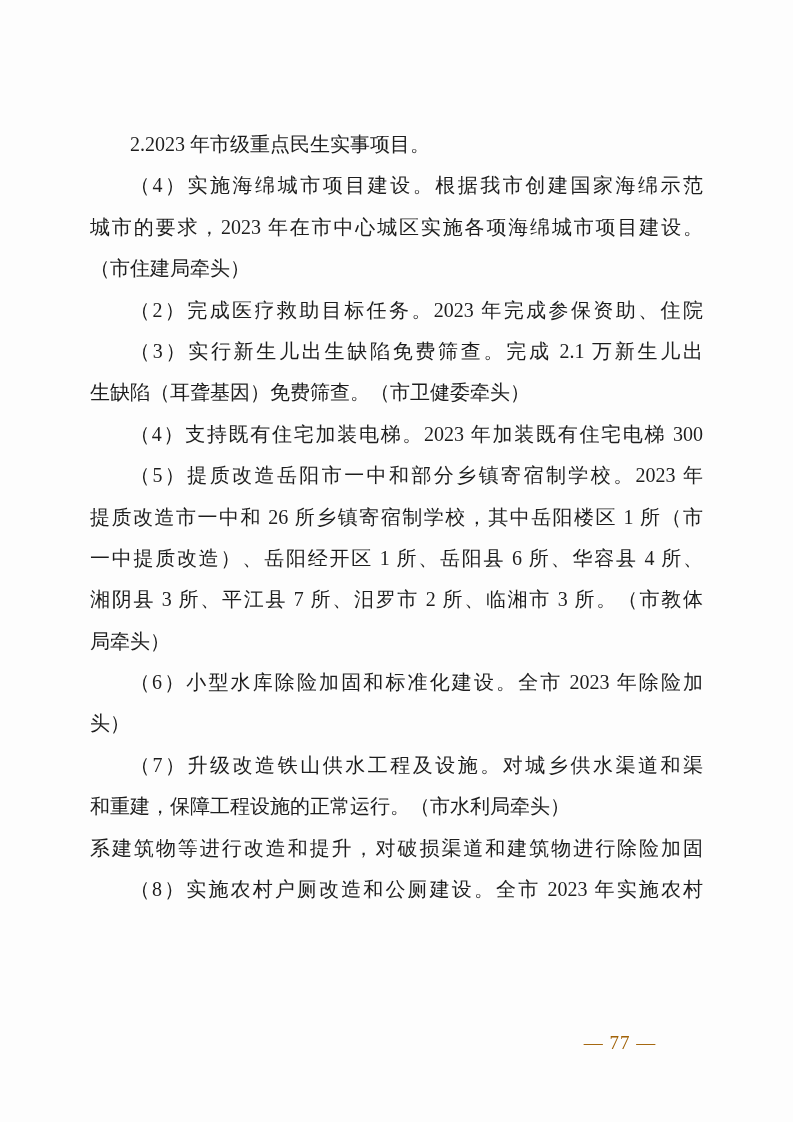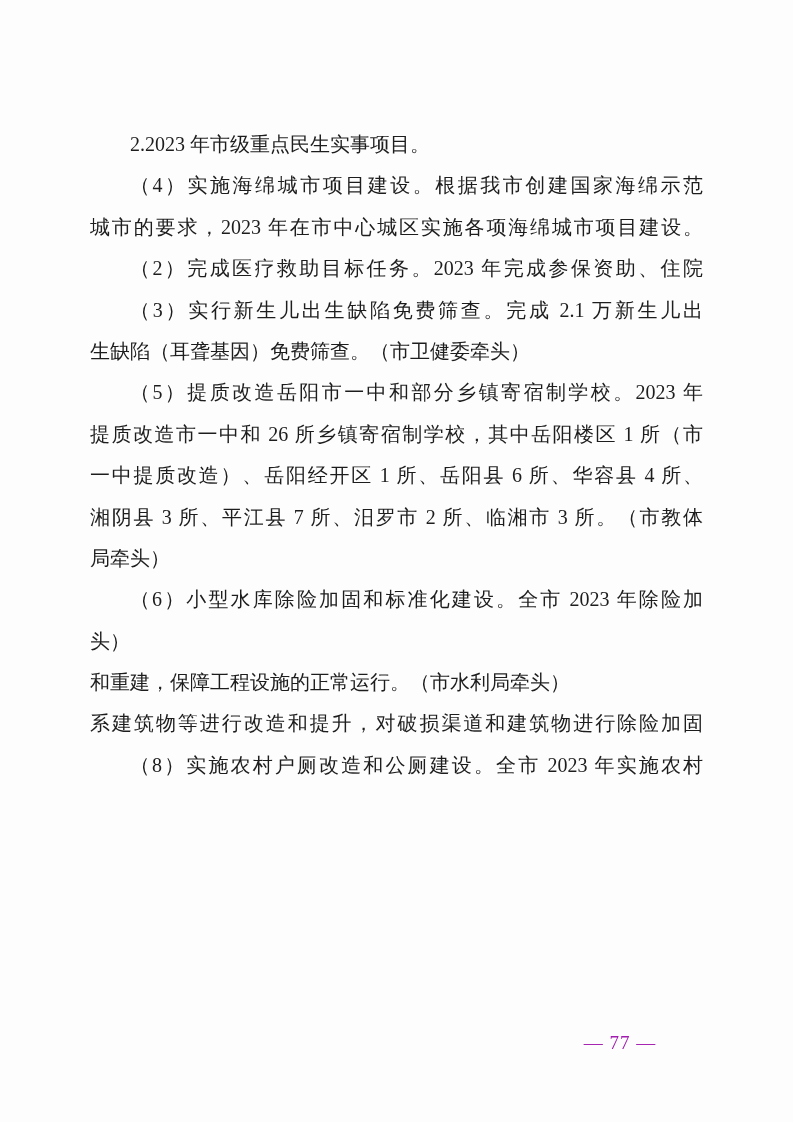"（市住建局牵头）" div.line { html: none -> <div>（市住建局牵头）</div> }
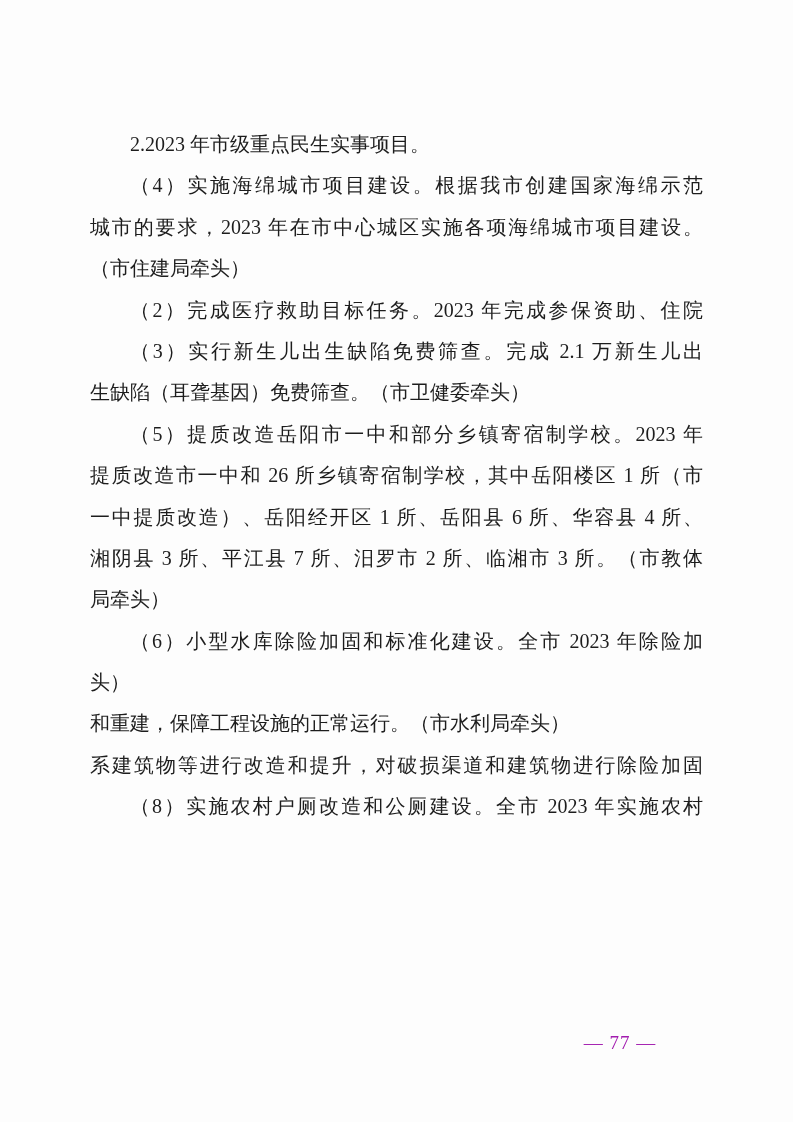"（4）支持既有住宅加装电梯。2023 年加装既有住宅电梯 300" div.line { html: none -> <div>（4）支持既有住宅加装电梯。2023 年加装既有住宅电梯 300</div> }
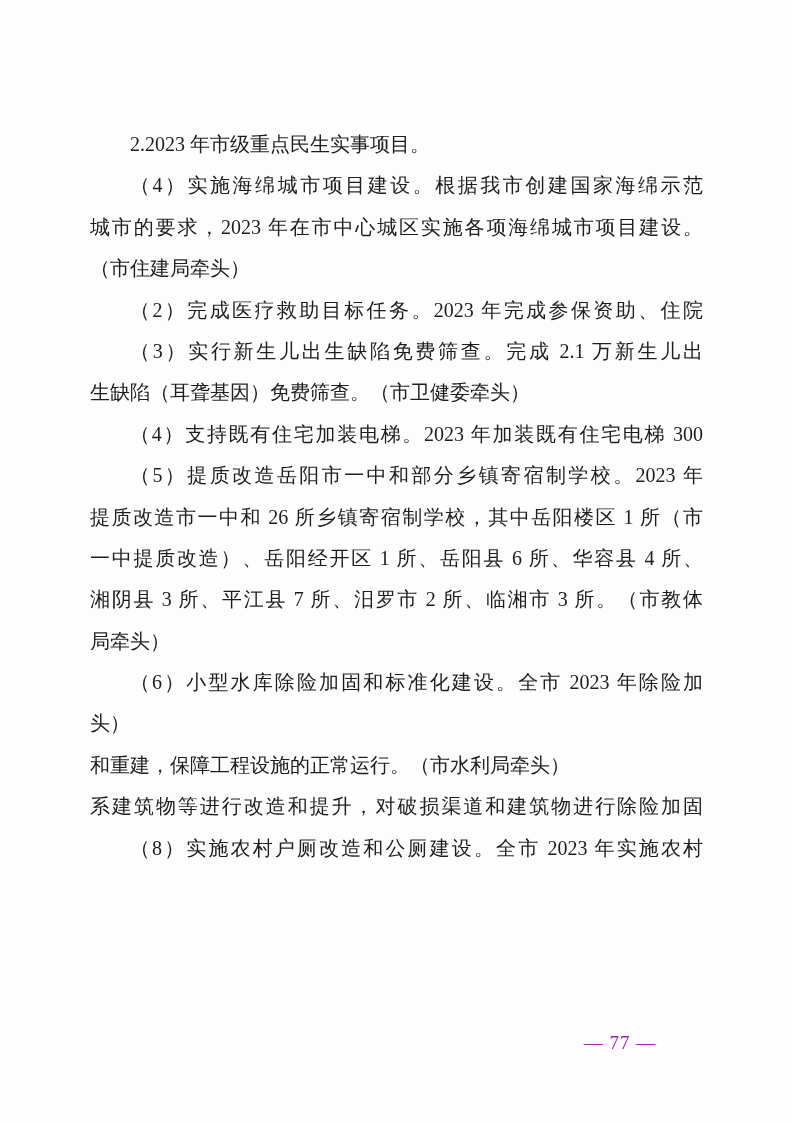"（7）升级改造铁山供水工程及设施。对城乡供水渠道和渠" div.line { html: none -> <div>（7）升级改造铁山供水工程及设施。对城乡供水渠道和渠</div> }
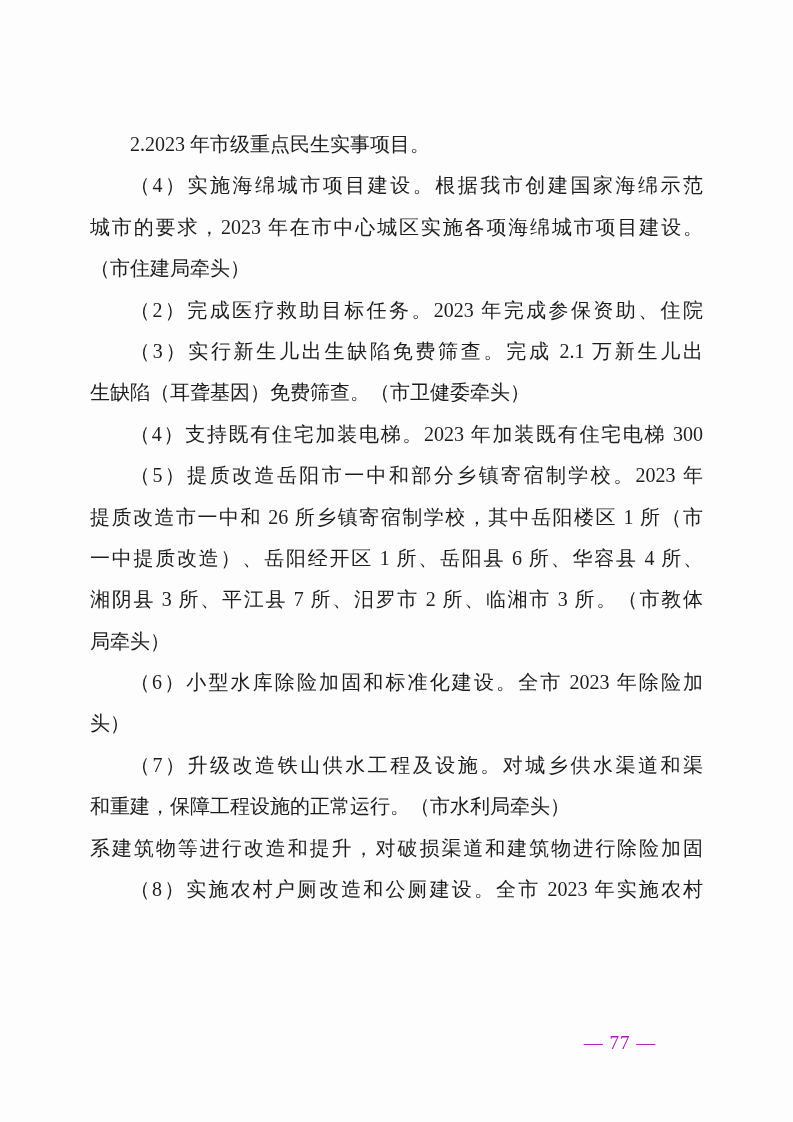"— 77 —" div.page-number { color: #a21caf -> #a16207 }
